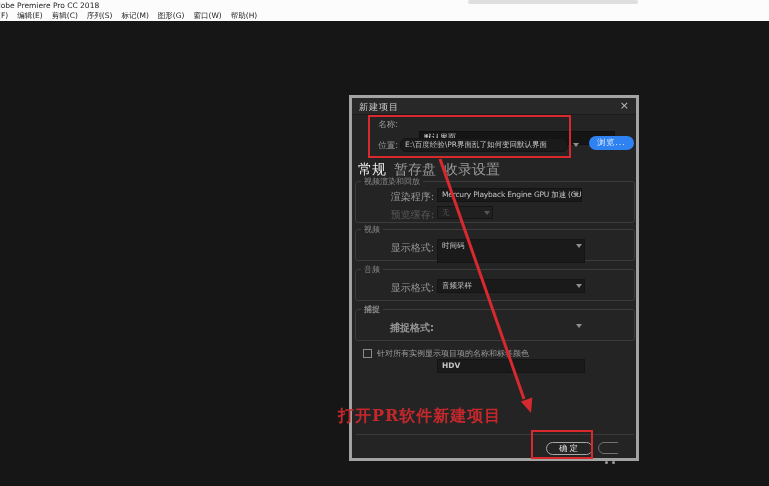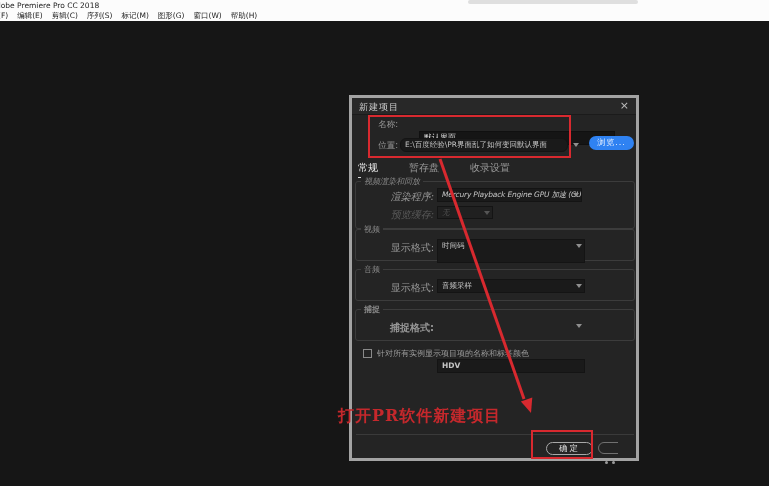"常规" .tabs { font-size: 10px -> 14px; gap: 31px -> 8px }
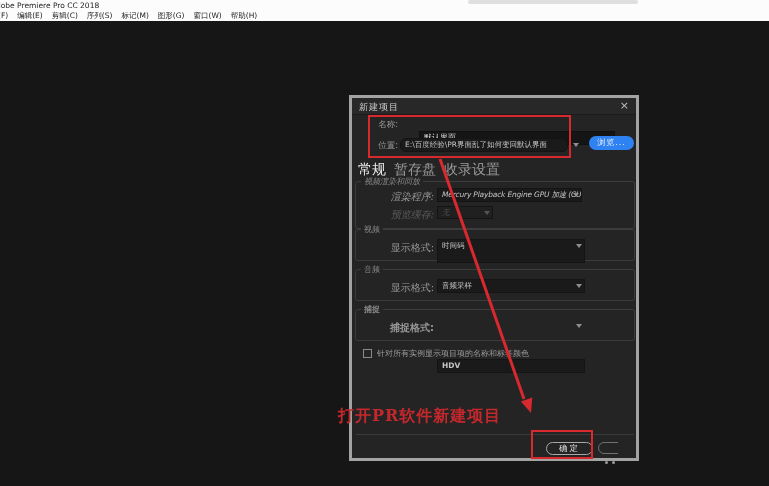"视频渲染和回放" div.groupbox { font-style: italic -> none; height: 48px -> 42px }
